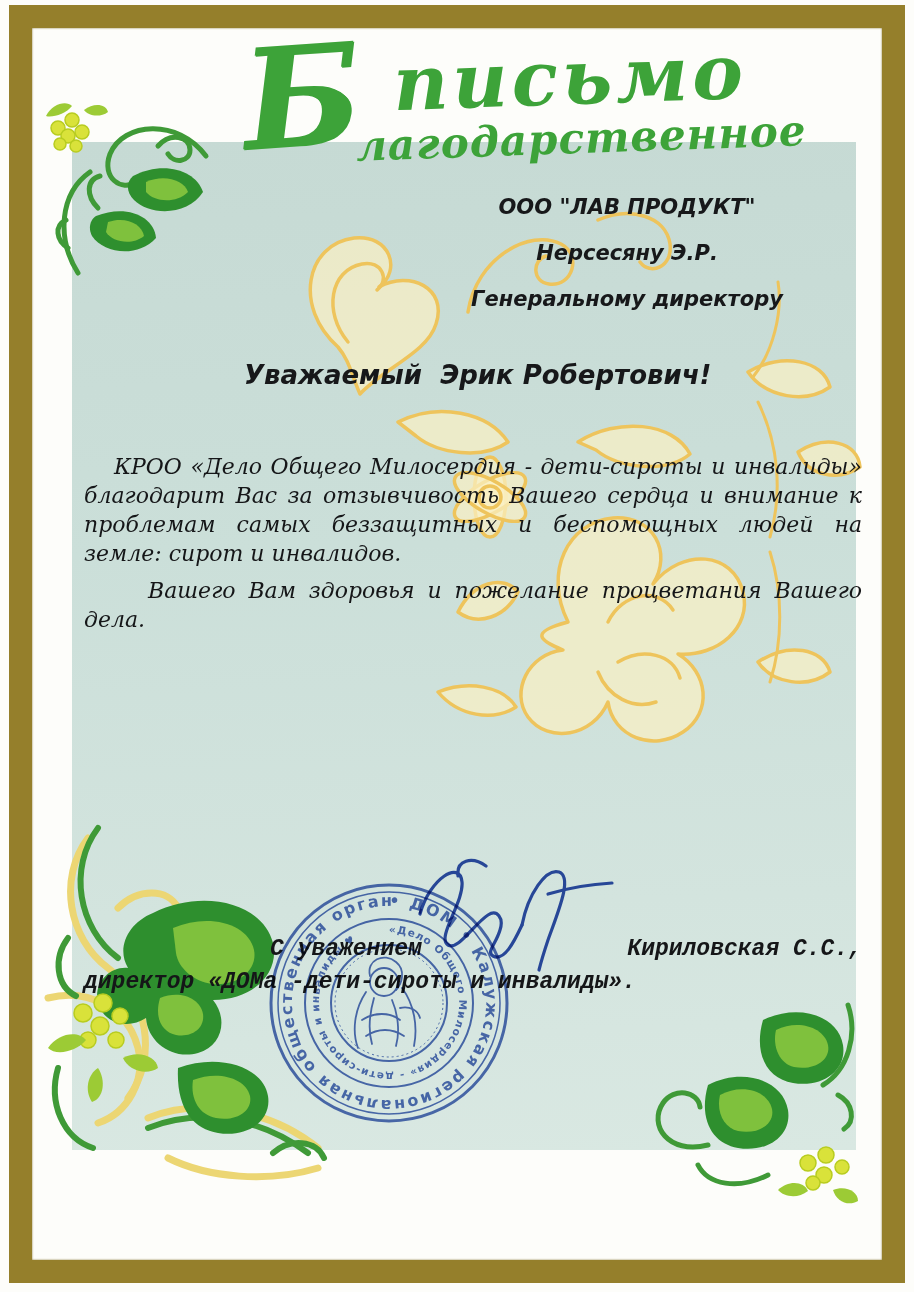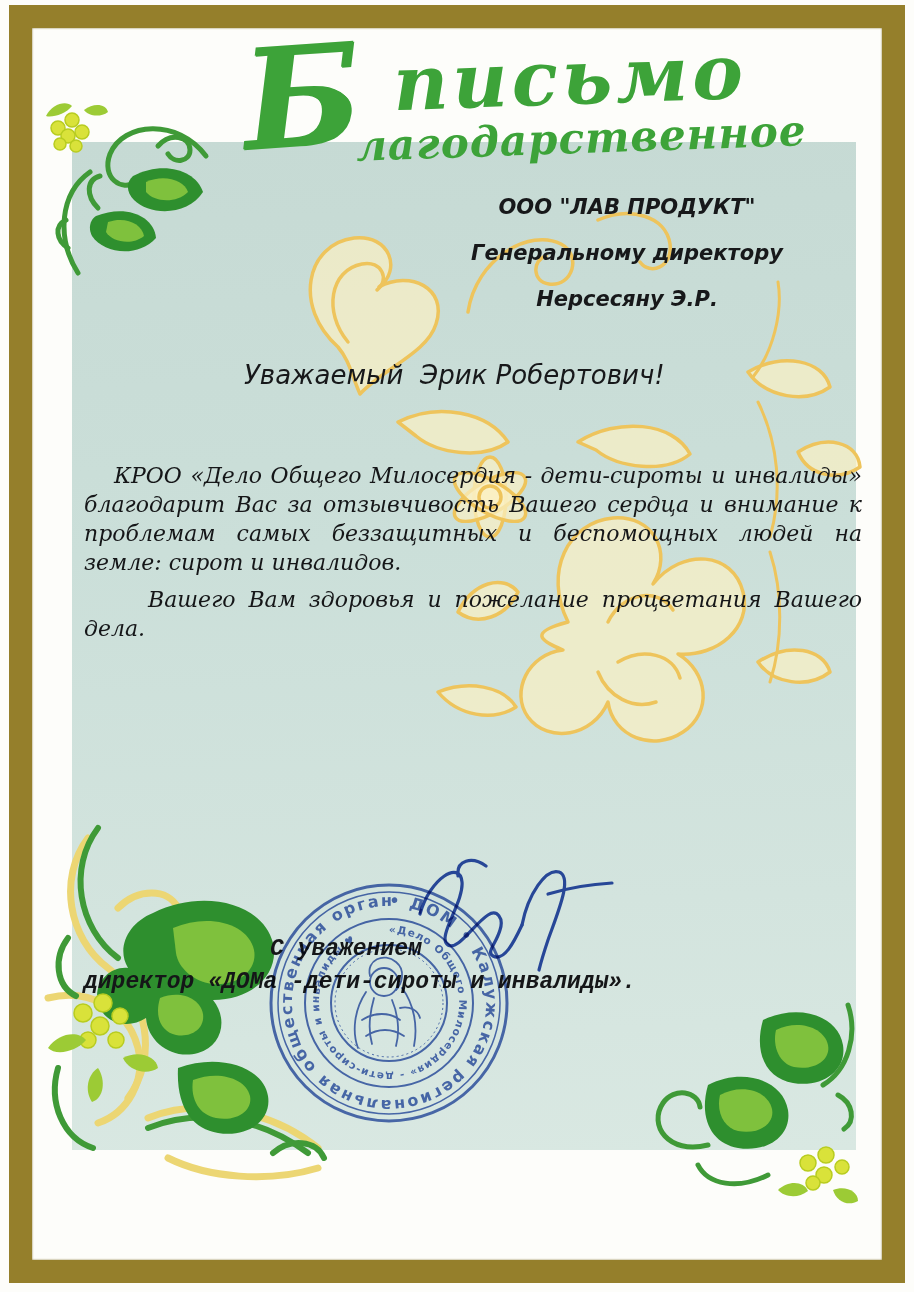"Генеральному директору" div { order: before "Нерсесяну Э.Р." -> after "Нерсесяну Э.Р." }
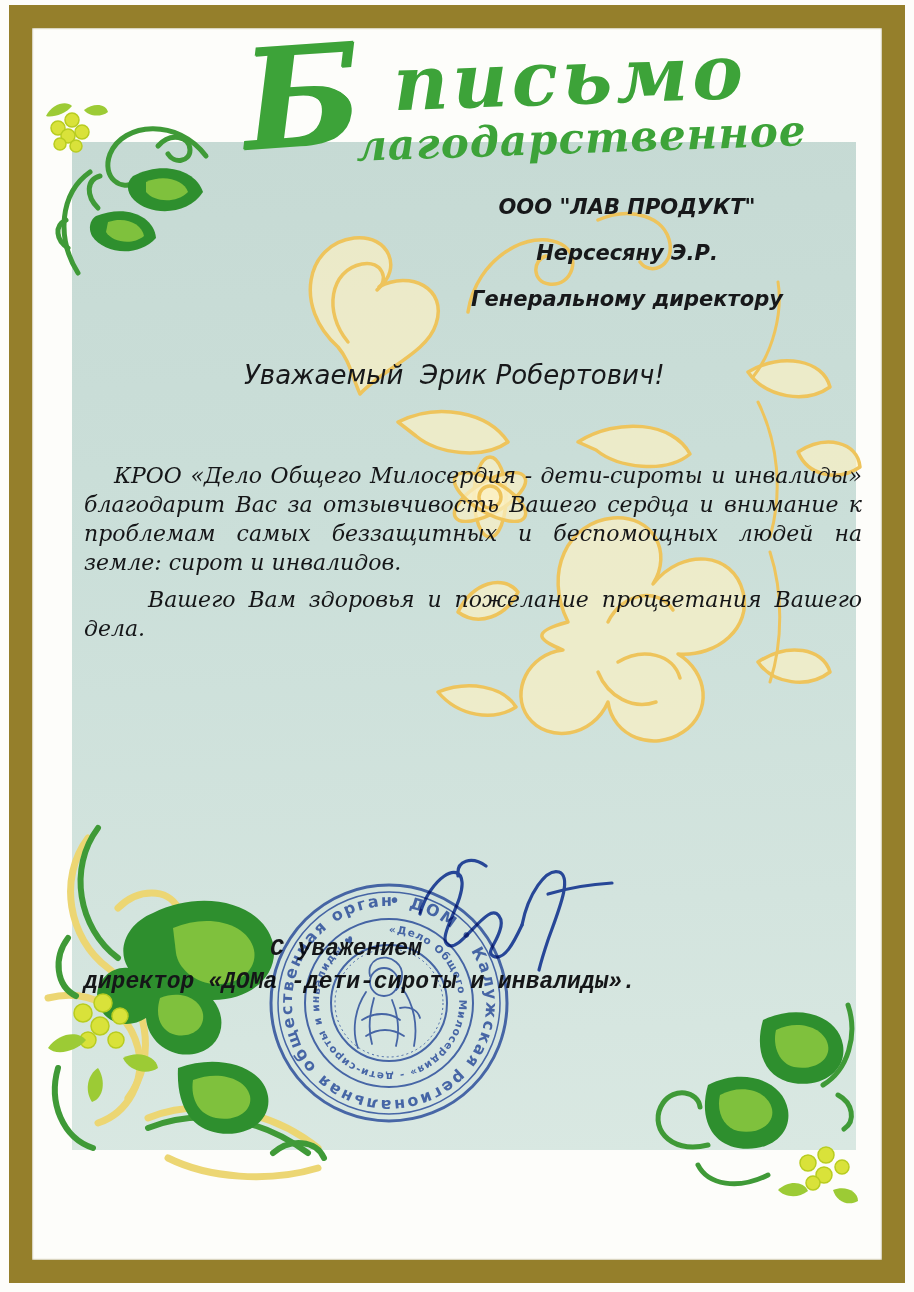"Уважаемый Эрик Робертович!" .salutation { font-weight: normal -> bold }
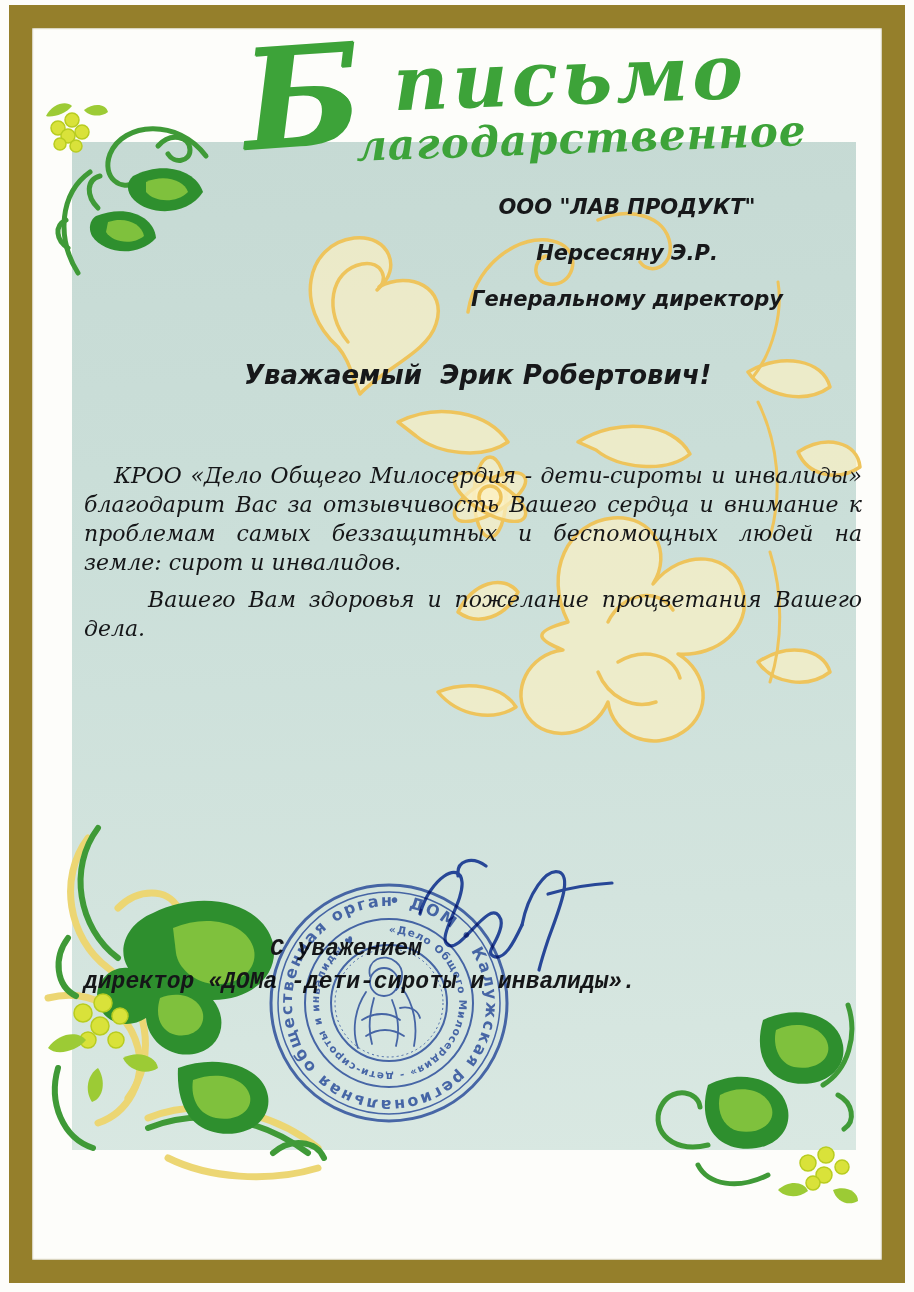"КРОО «Дело Общего Милосердия -" .body-text p { margin: 13px 0 2px 0 -> 4px 0 2px 0 }
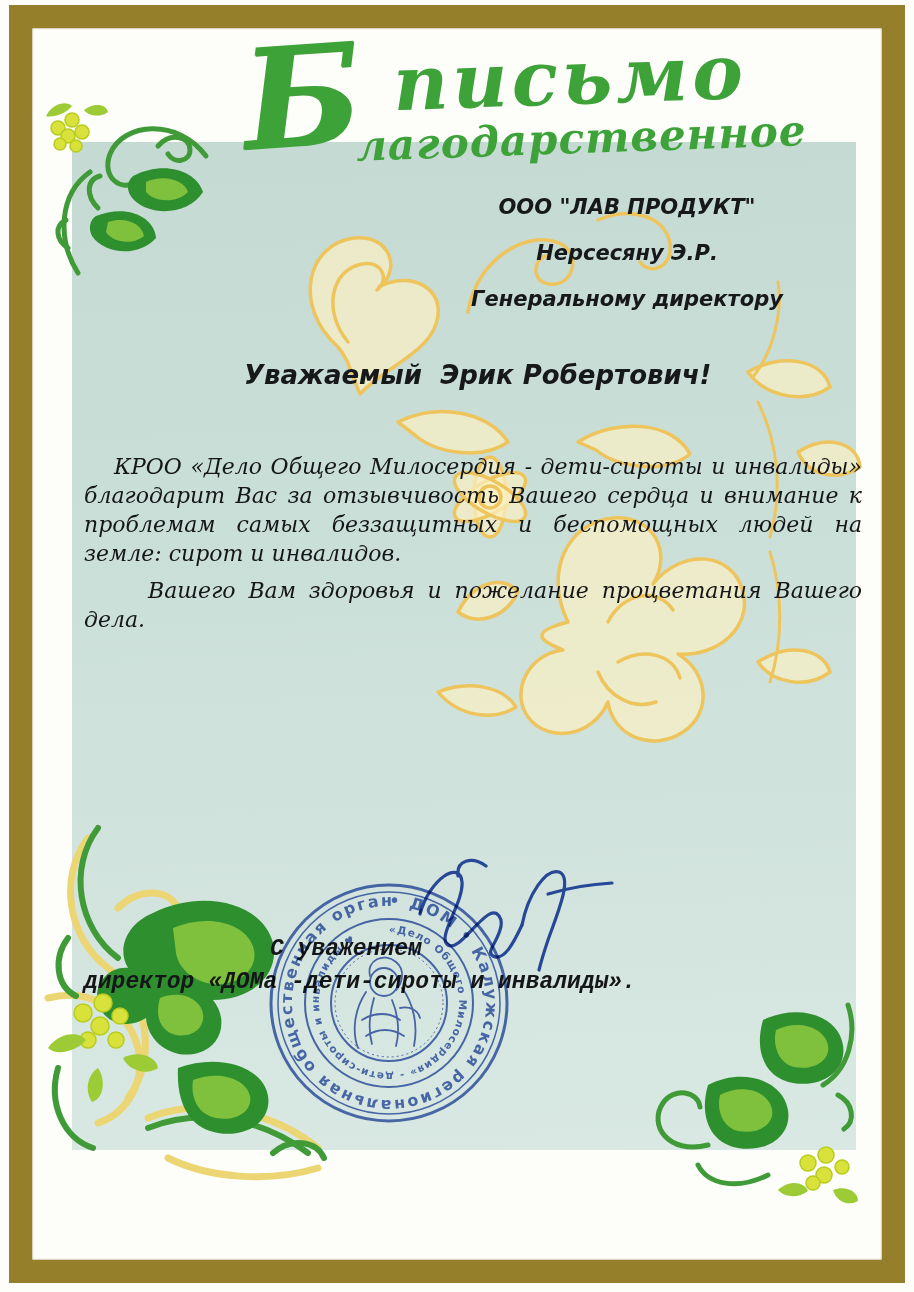"Кириловская С.С.," span { html: none -> <span>Кириловская С.С.,</span> }
